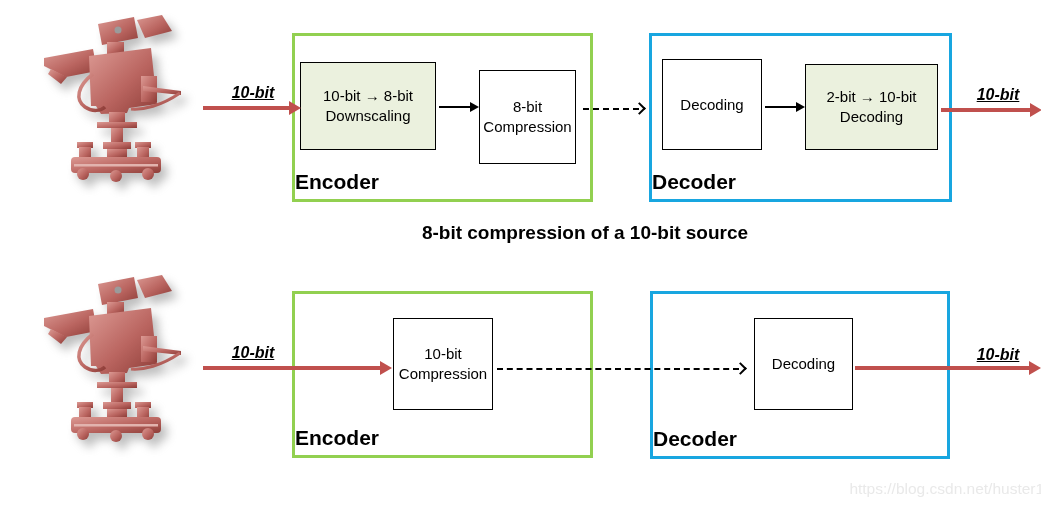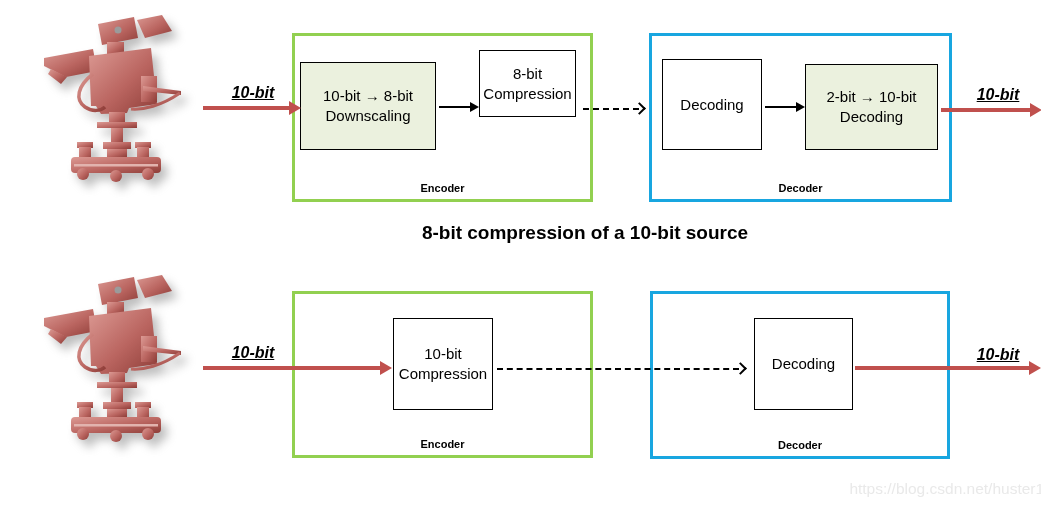"8-bit" div.pbox { height: 67px -> 94px; top: 14px -> 34px }
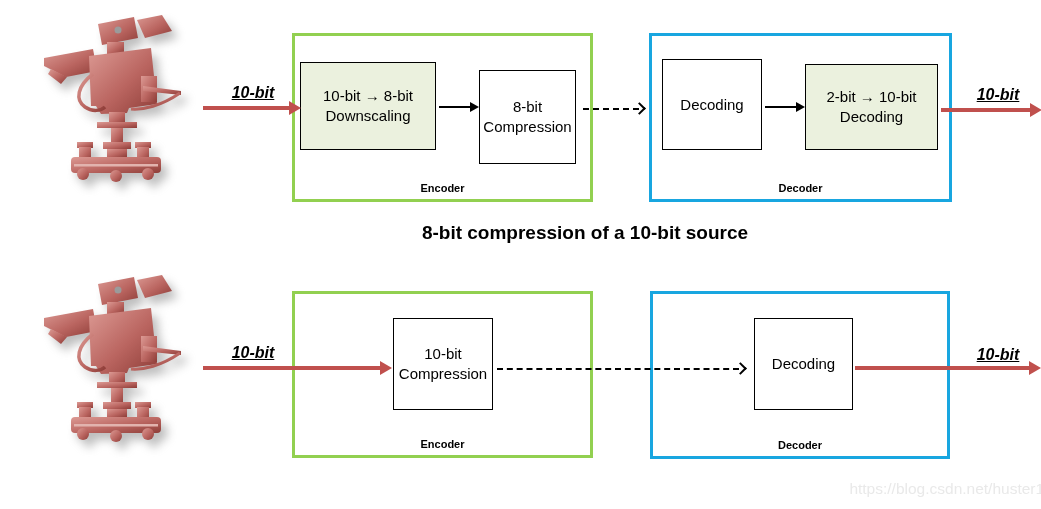"Encoder" .blocklabel { font-size: 11px -> 21px; text-align: center -> none }
